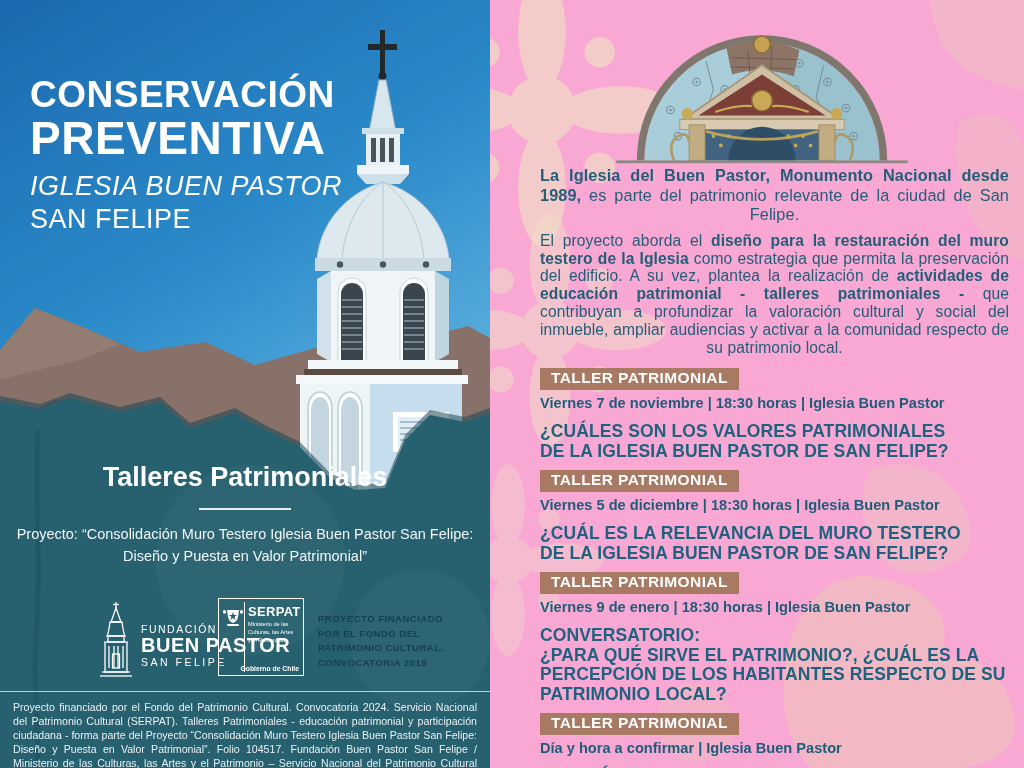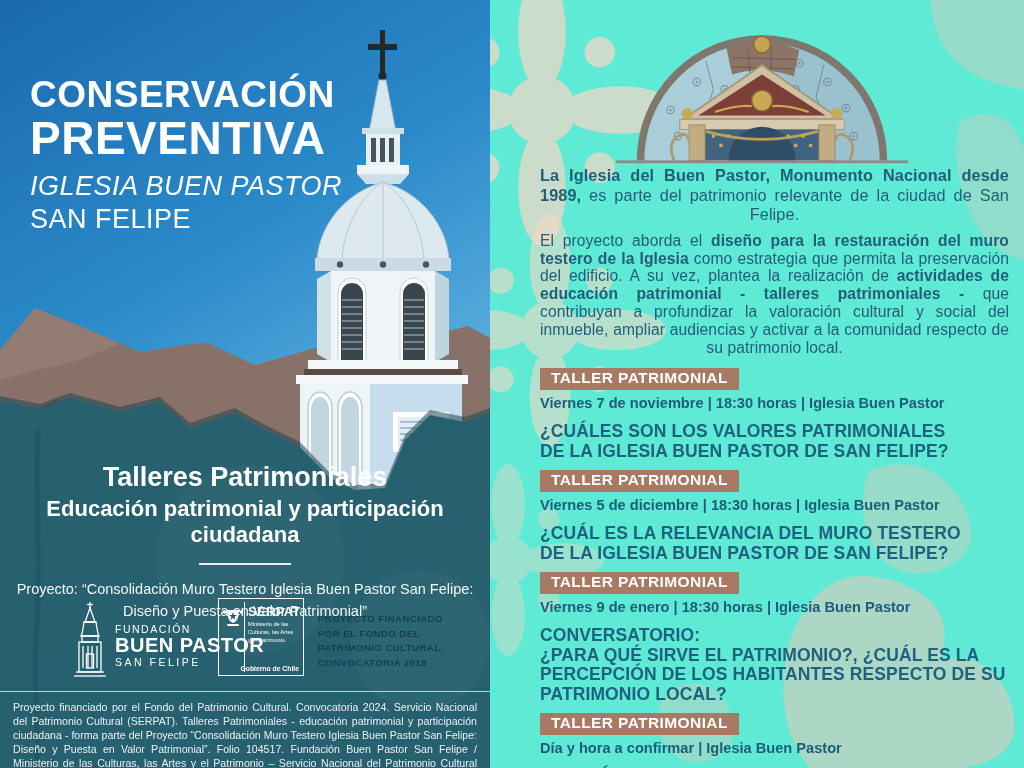"La Iglesia del Buen Pastor," .right { background: #5eead4 -> #f9a8d4 }
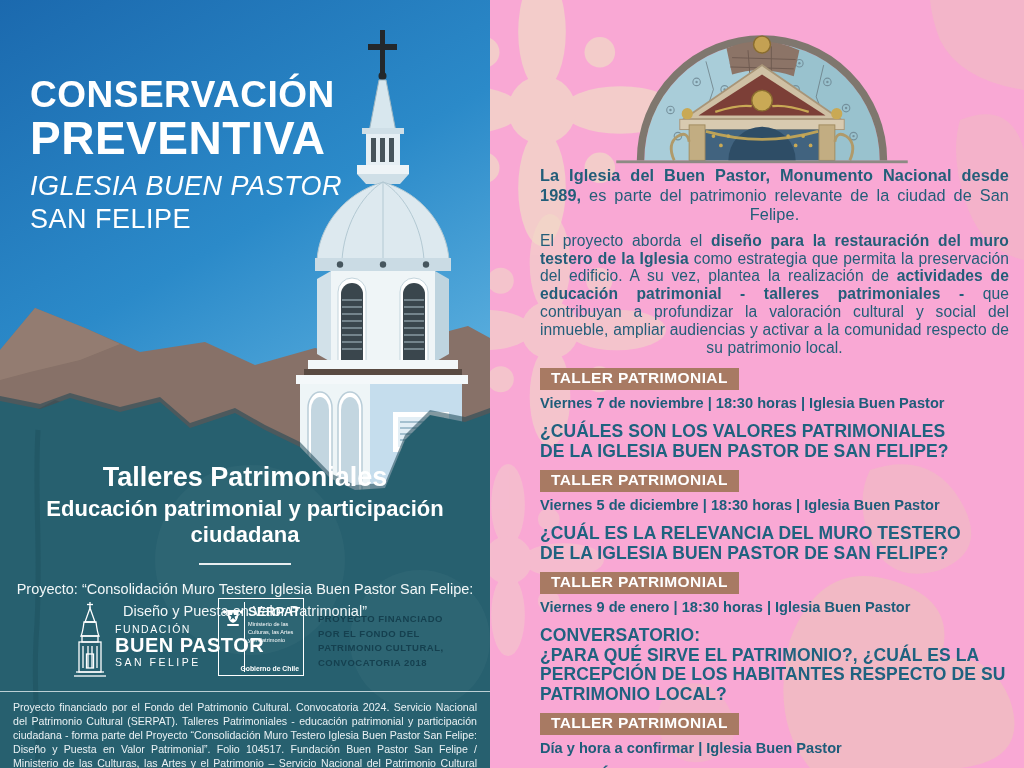"Educación patrimonial y participación" div.talleres-sub { html: <div>Educación patrimonial y participación ciudadana</div> -> none }
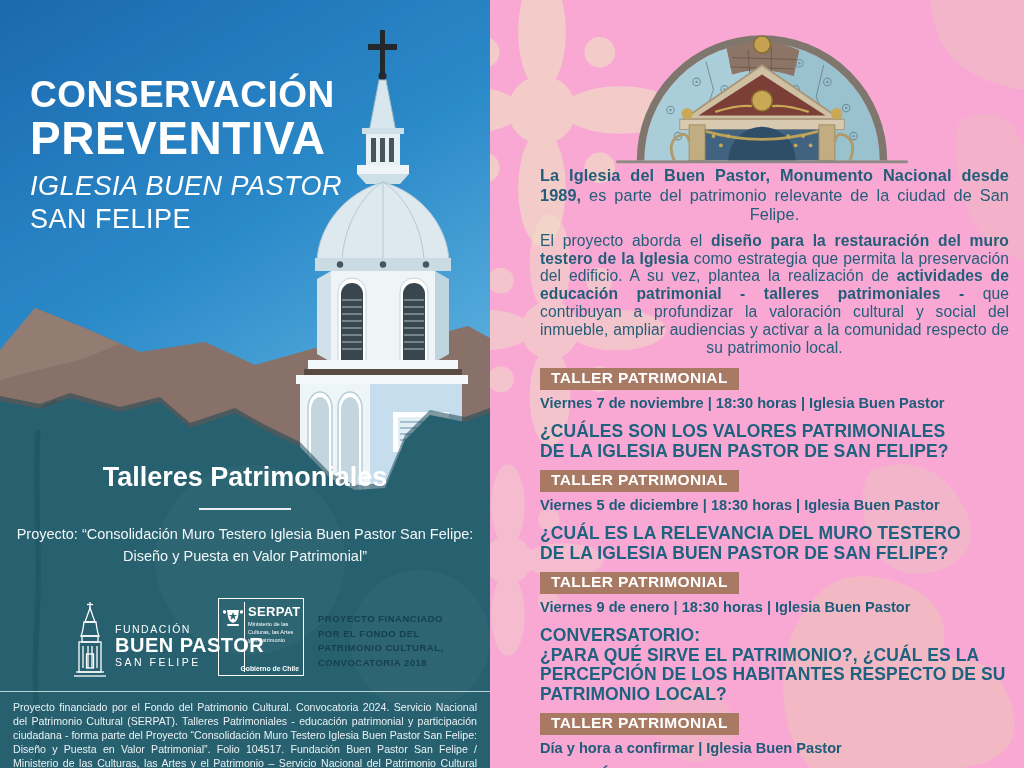"FUNDACIÓN" .fundacion { left: 74px -> 100px }
